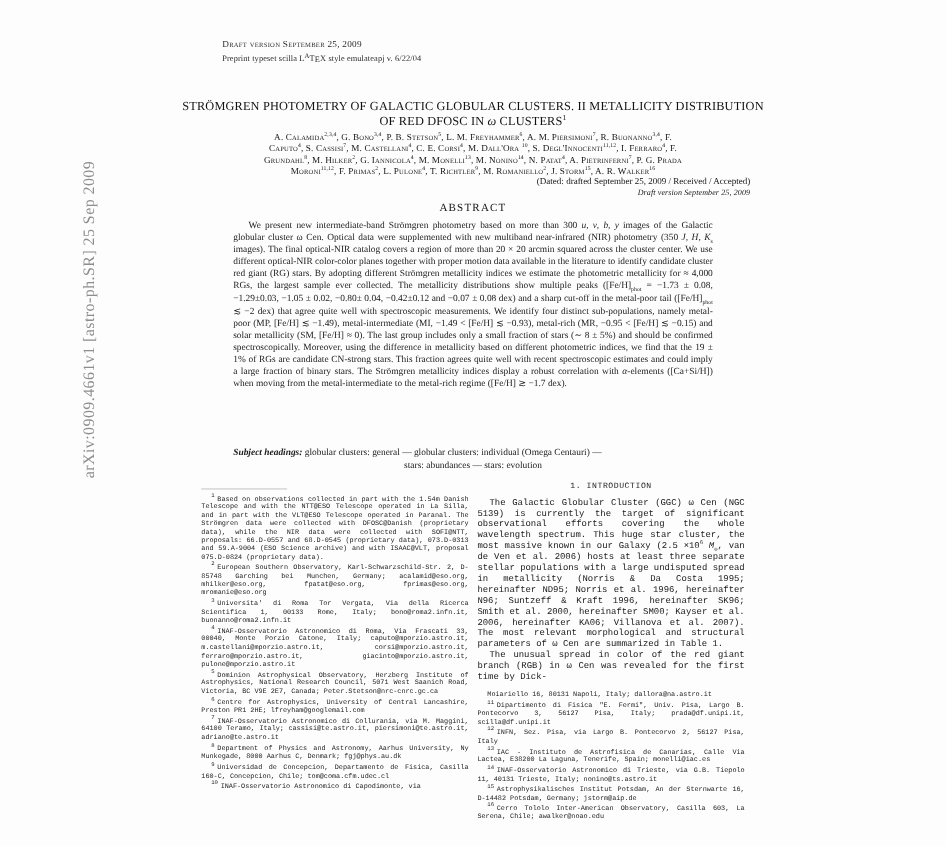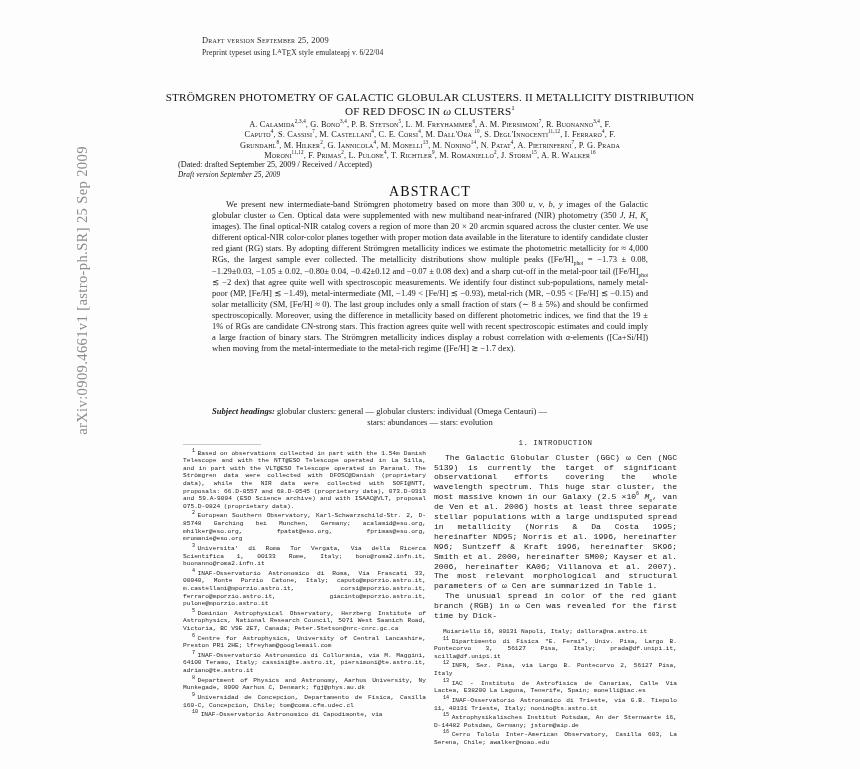"Preprint typeset using" span { text: using -> scilla }
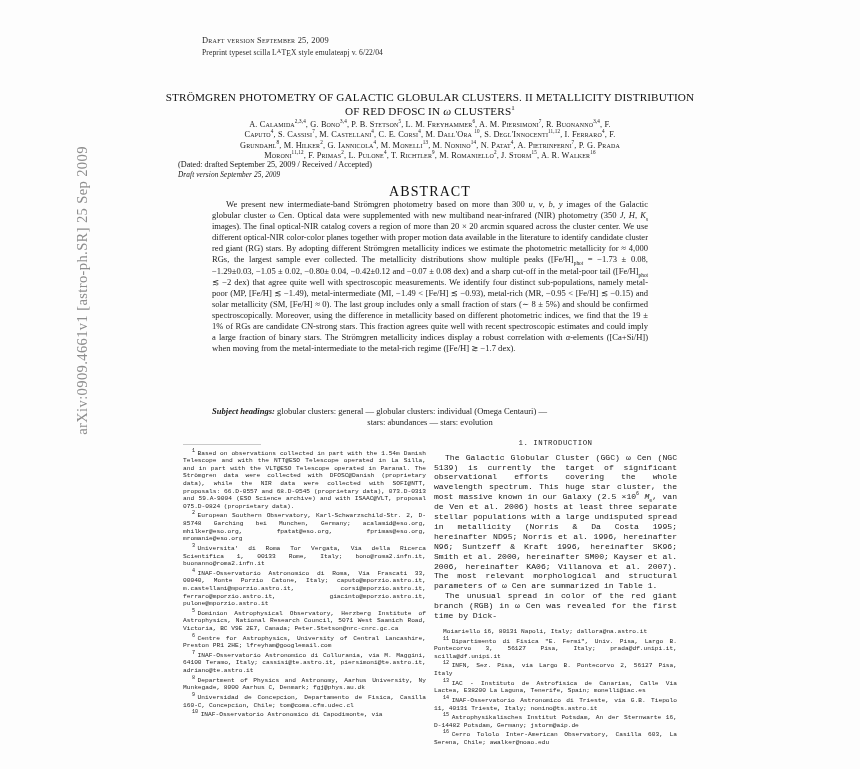"(Dated: drafted September 25, 2009" .dateline { text-align: left -> right }
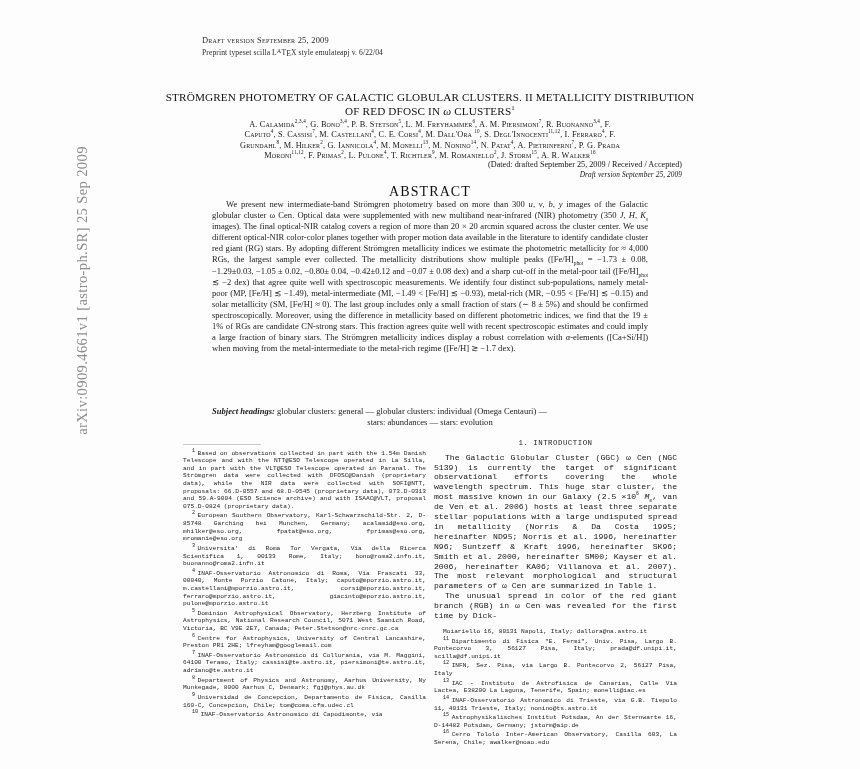"ABSTRACT" .abstract-head { font-size: 14px -> 10px }
